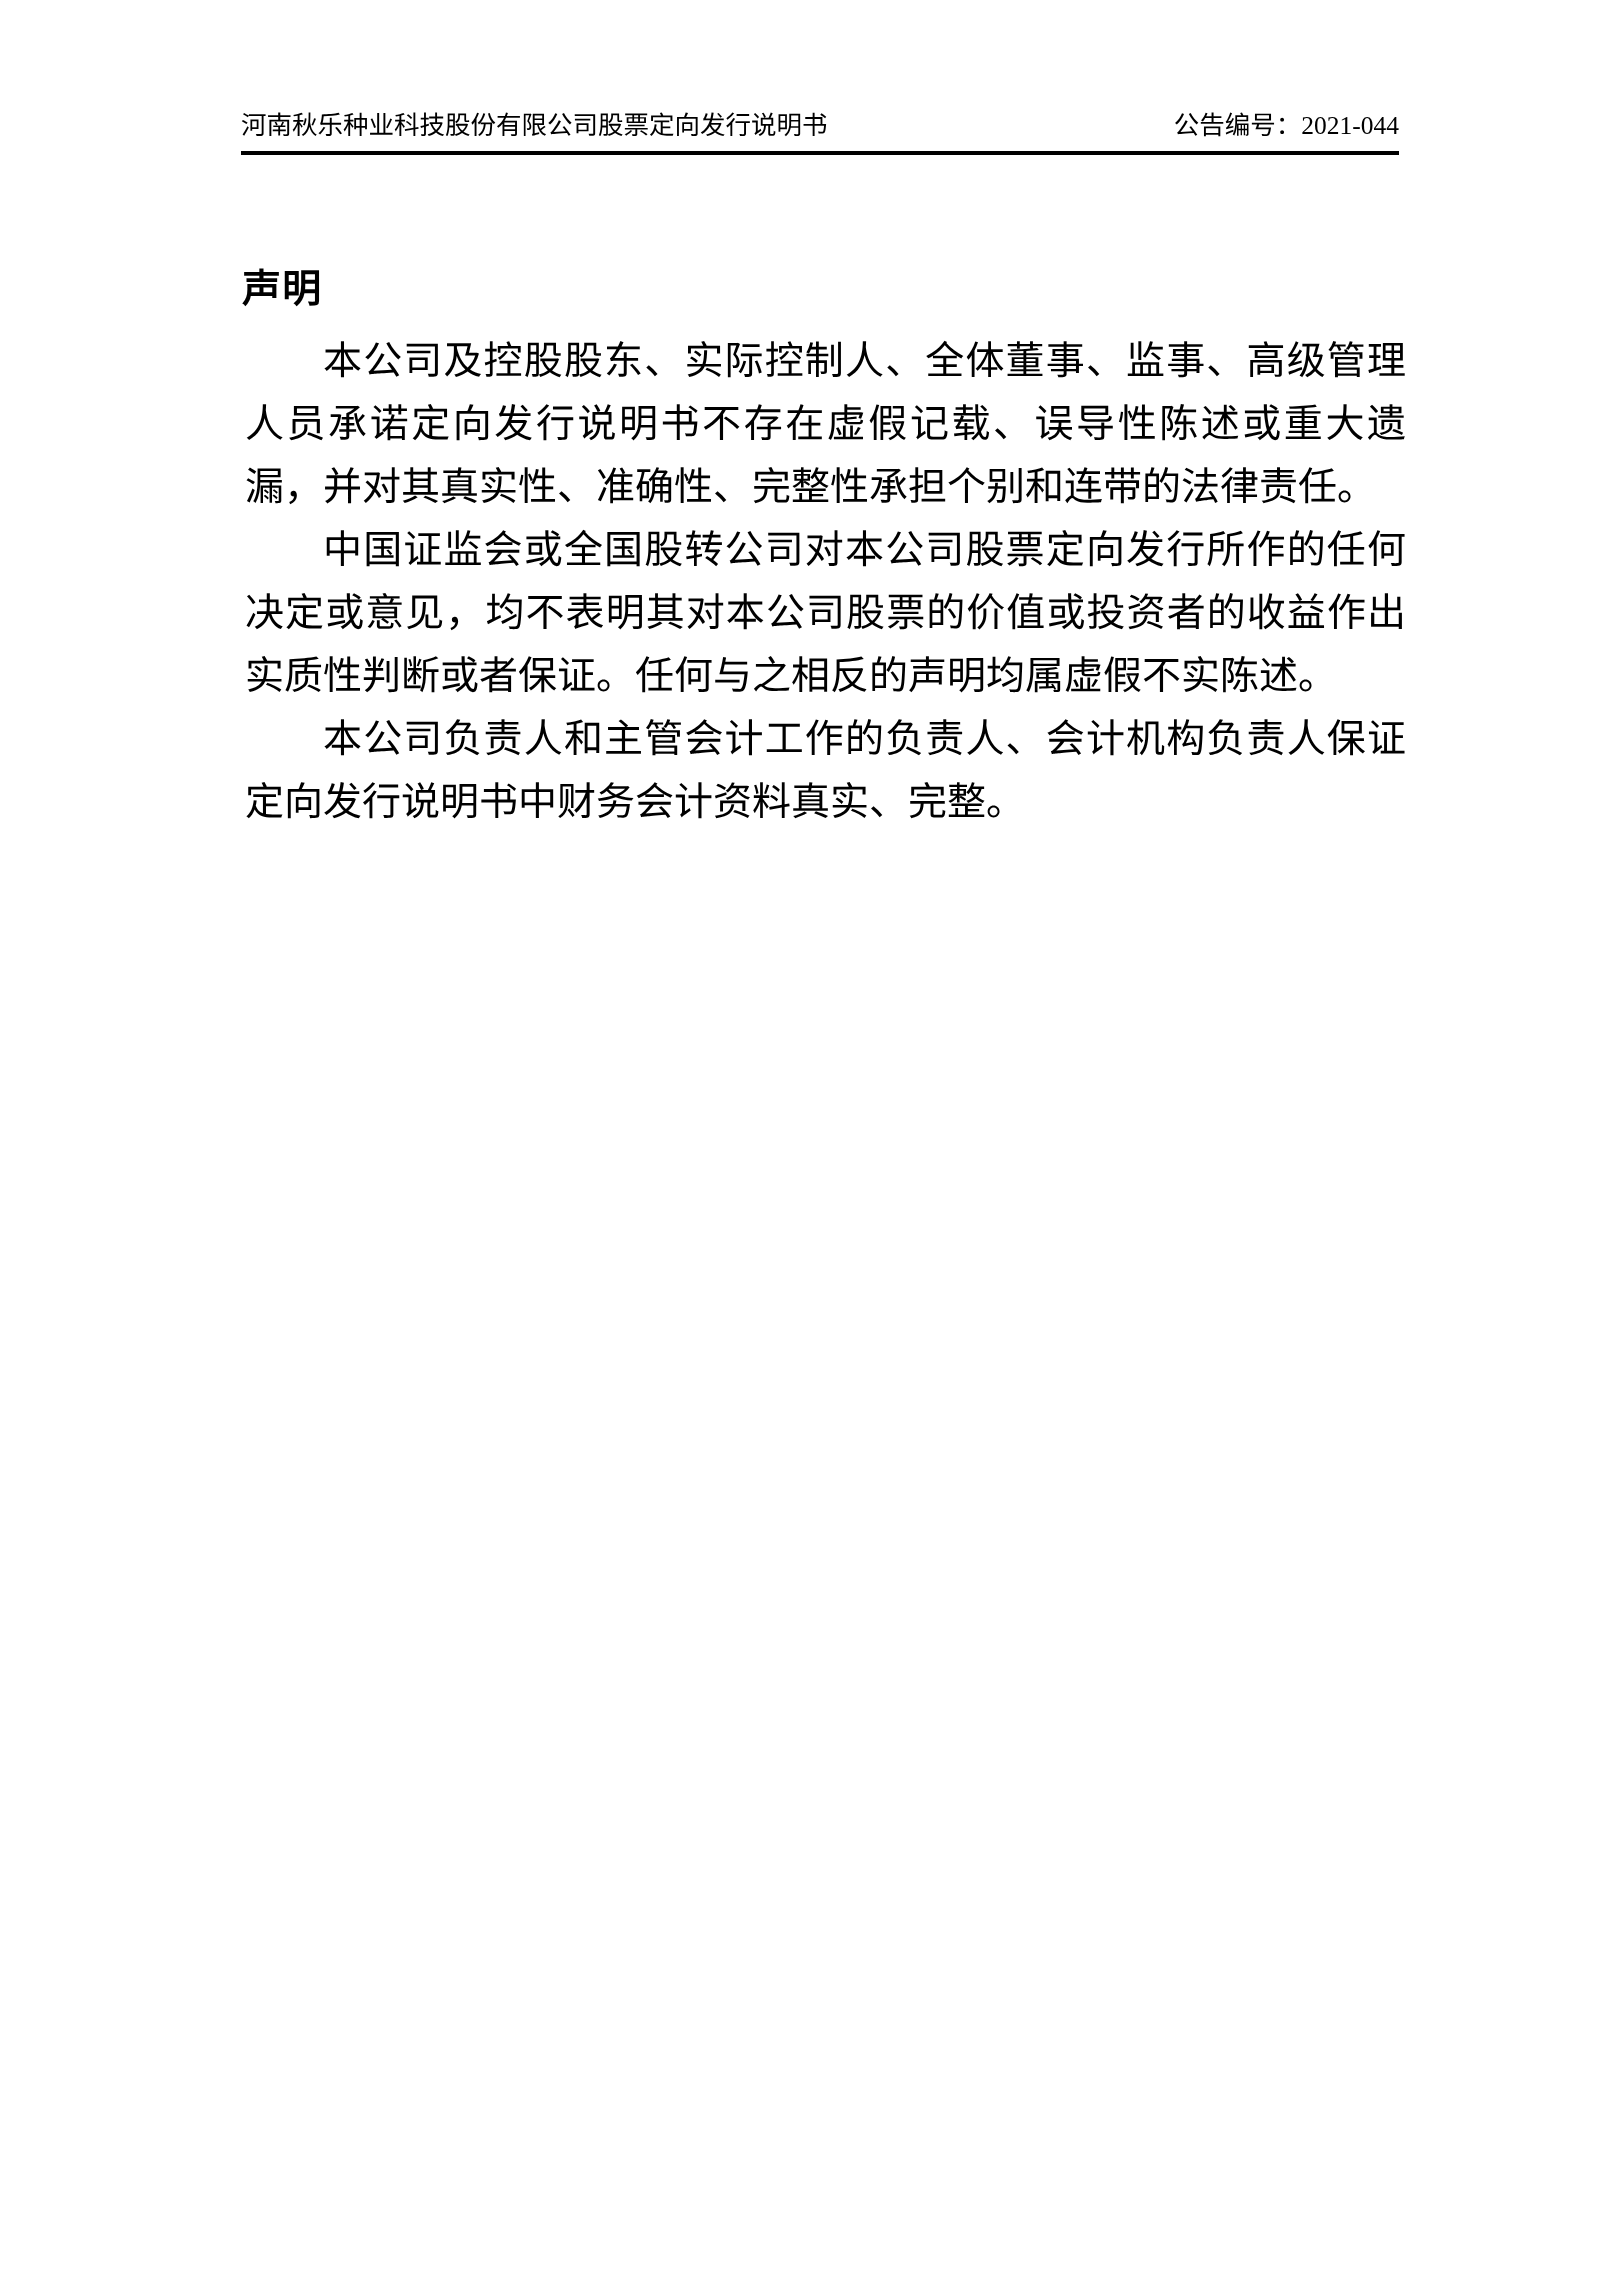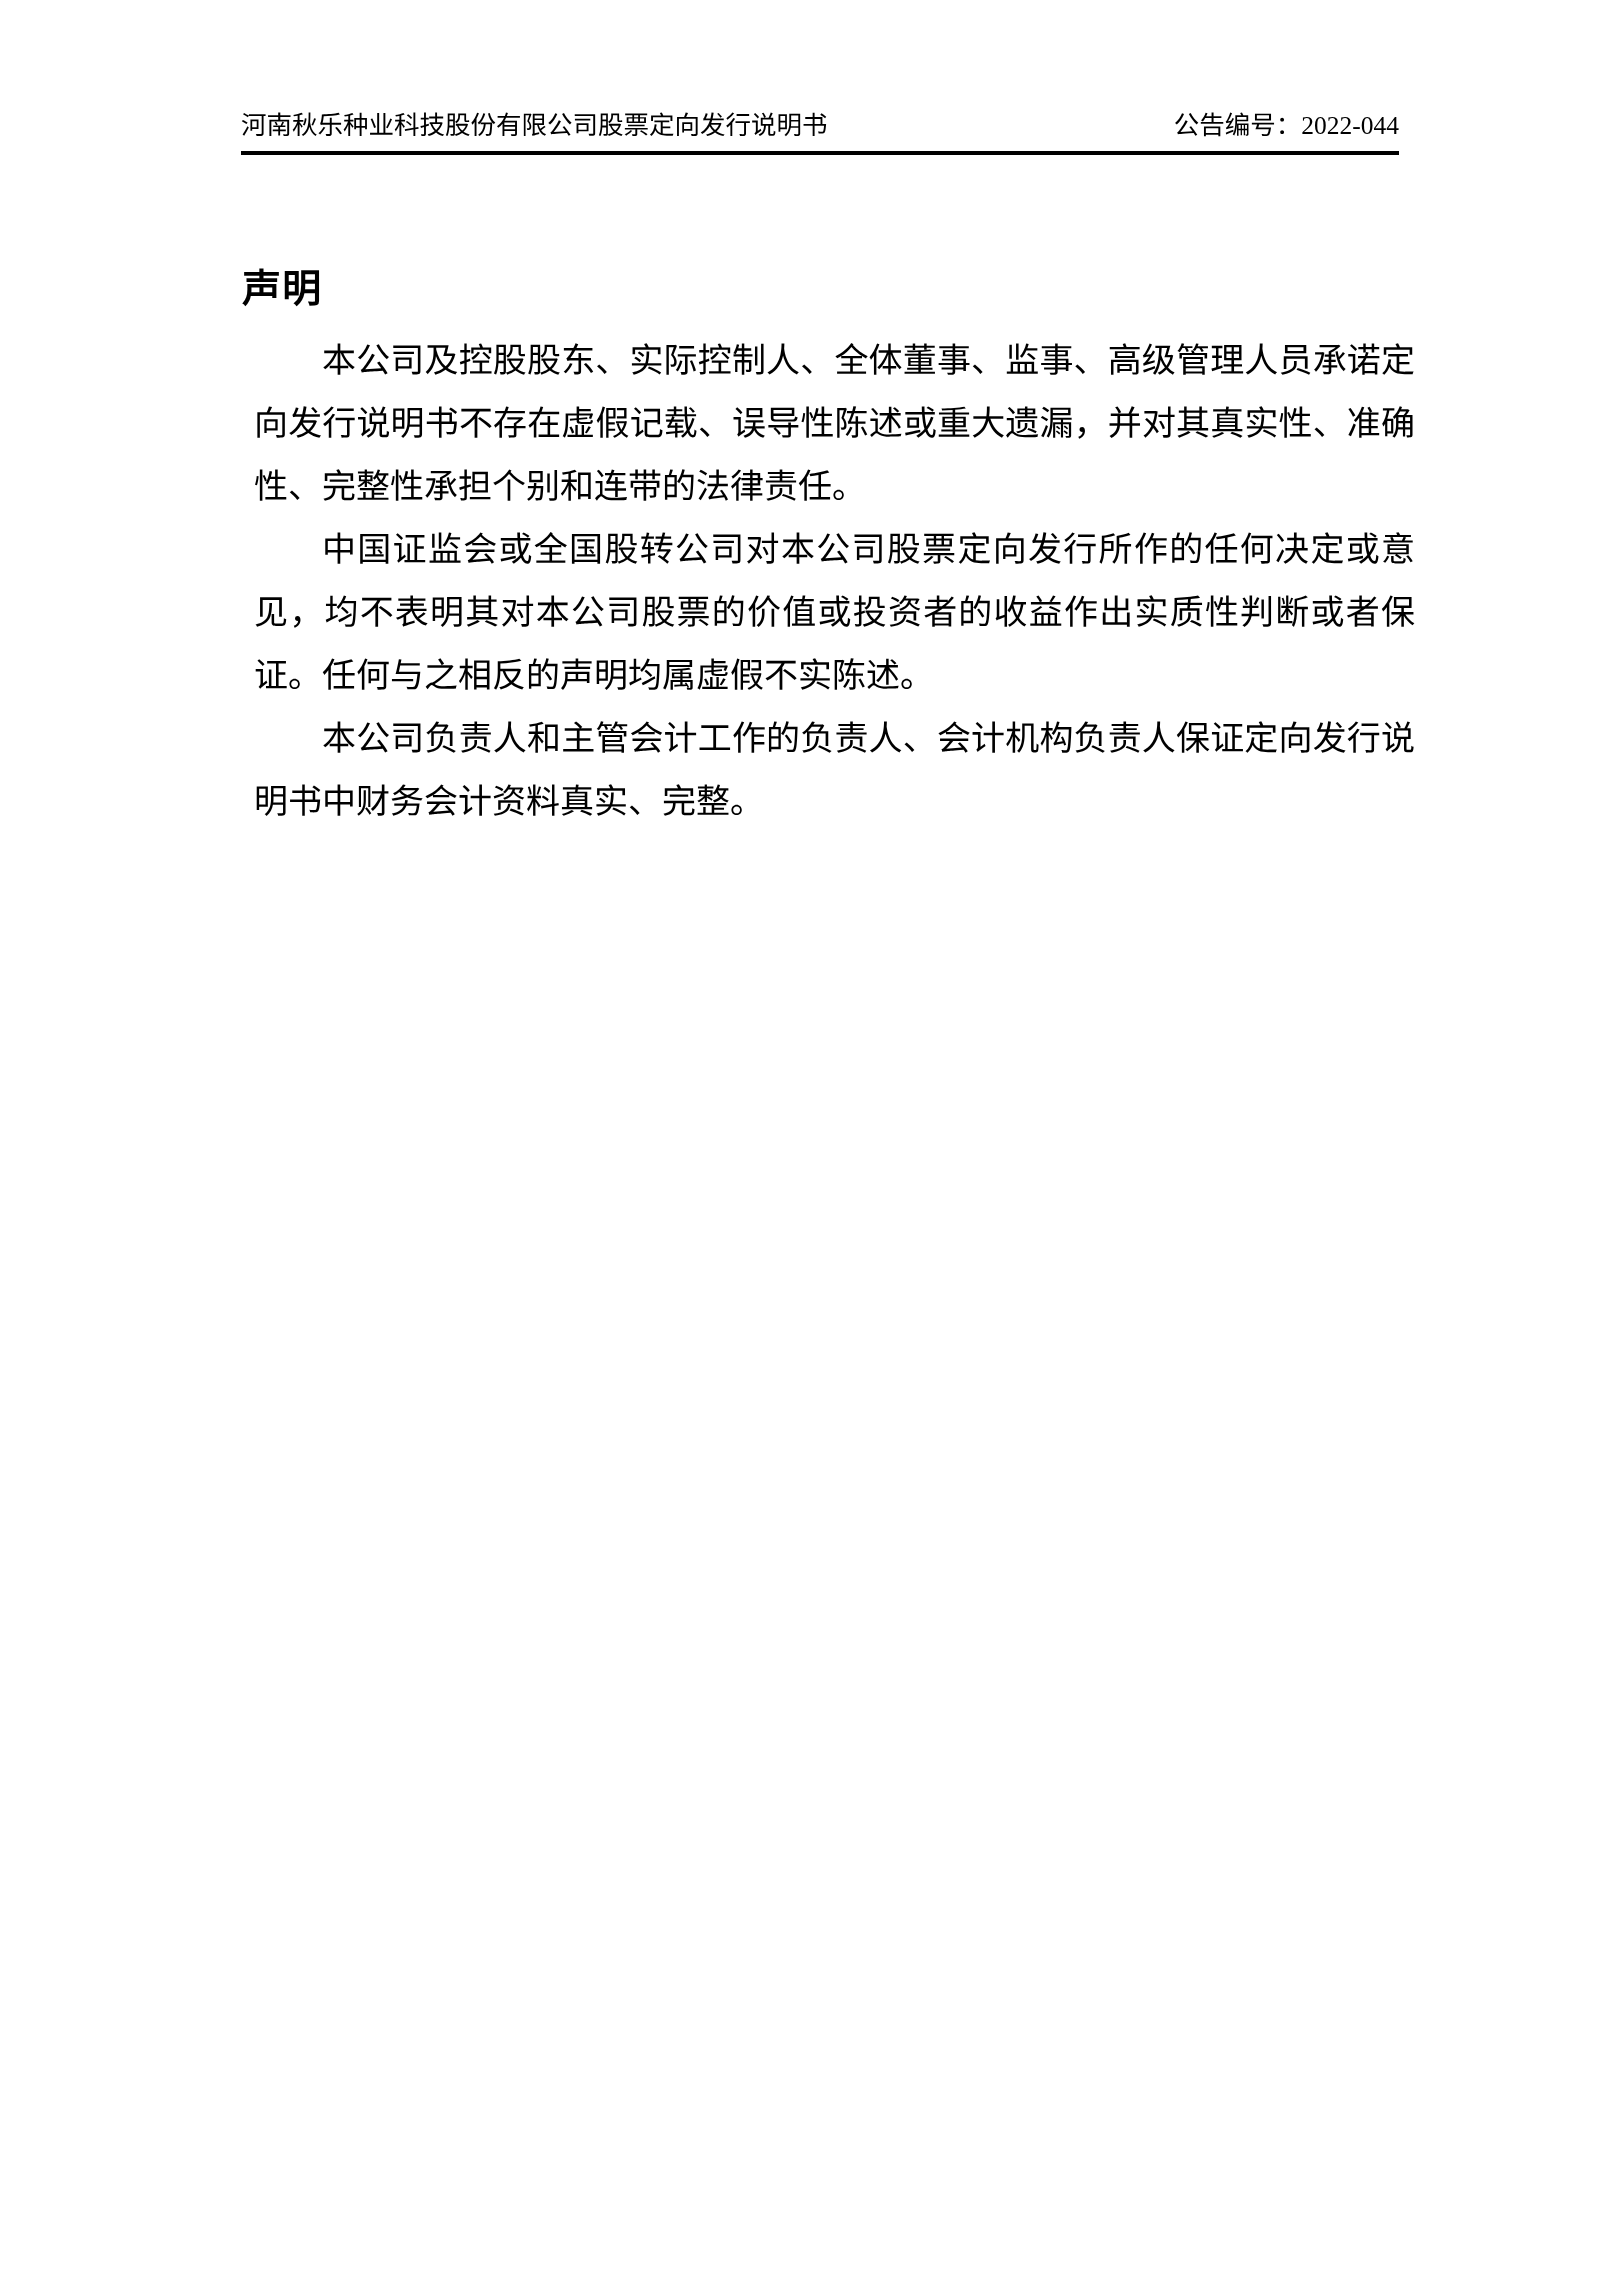"公告编号：2022-044" span.doc-header-right { text: 2022-044 -> 2021-044 }
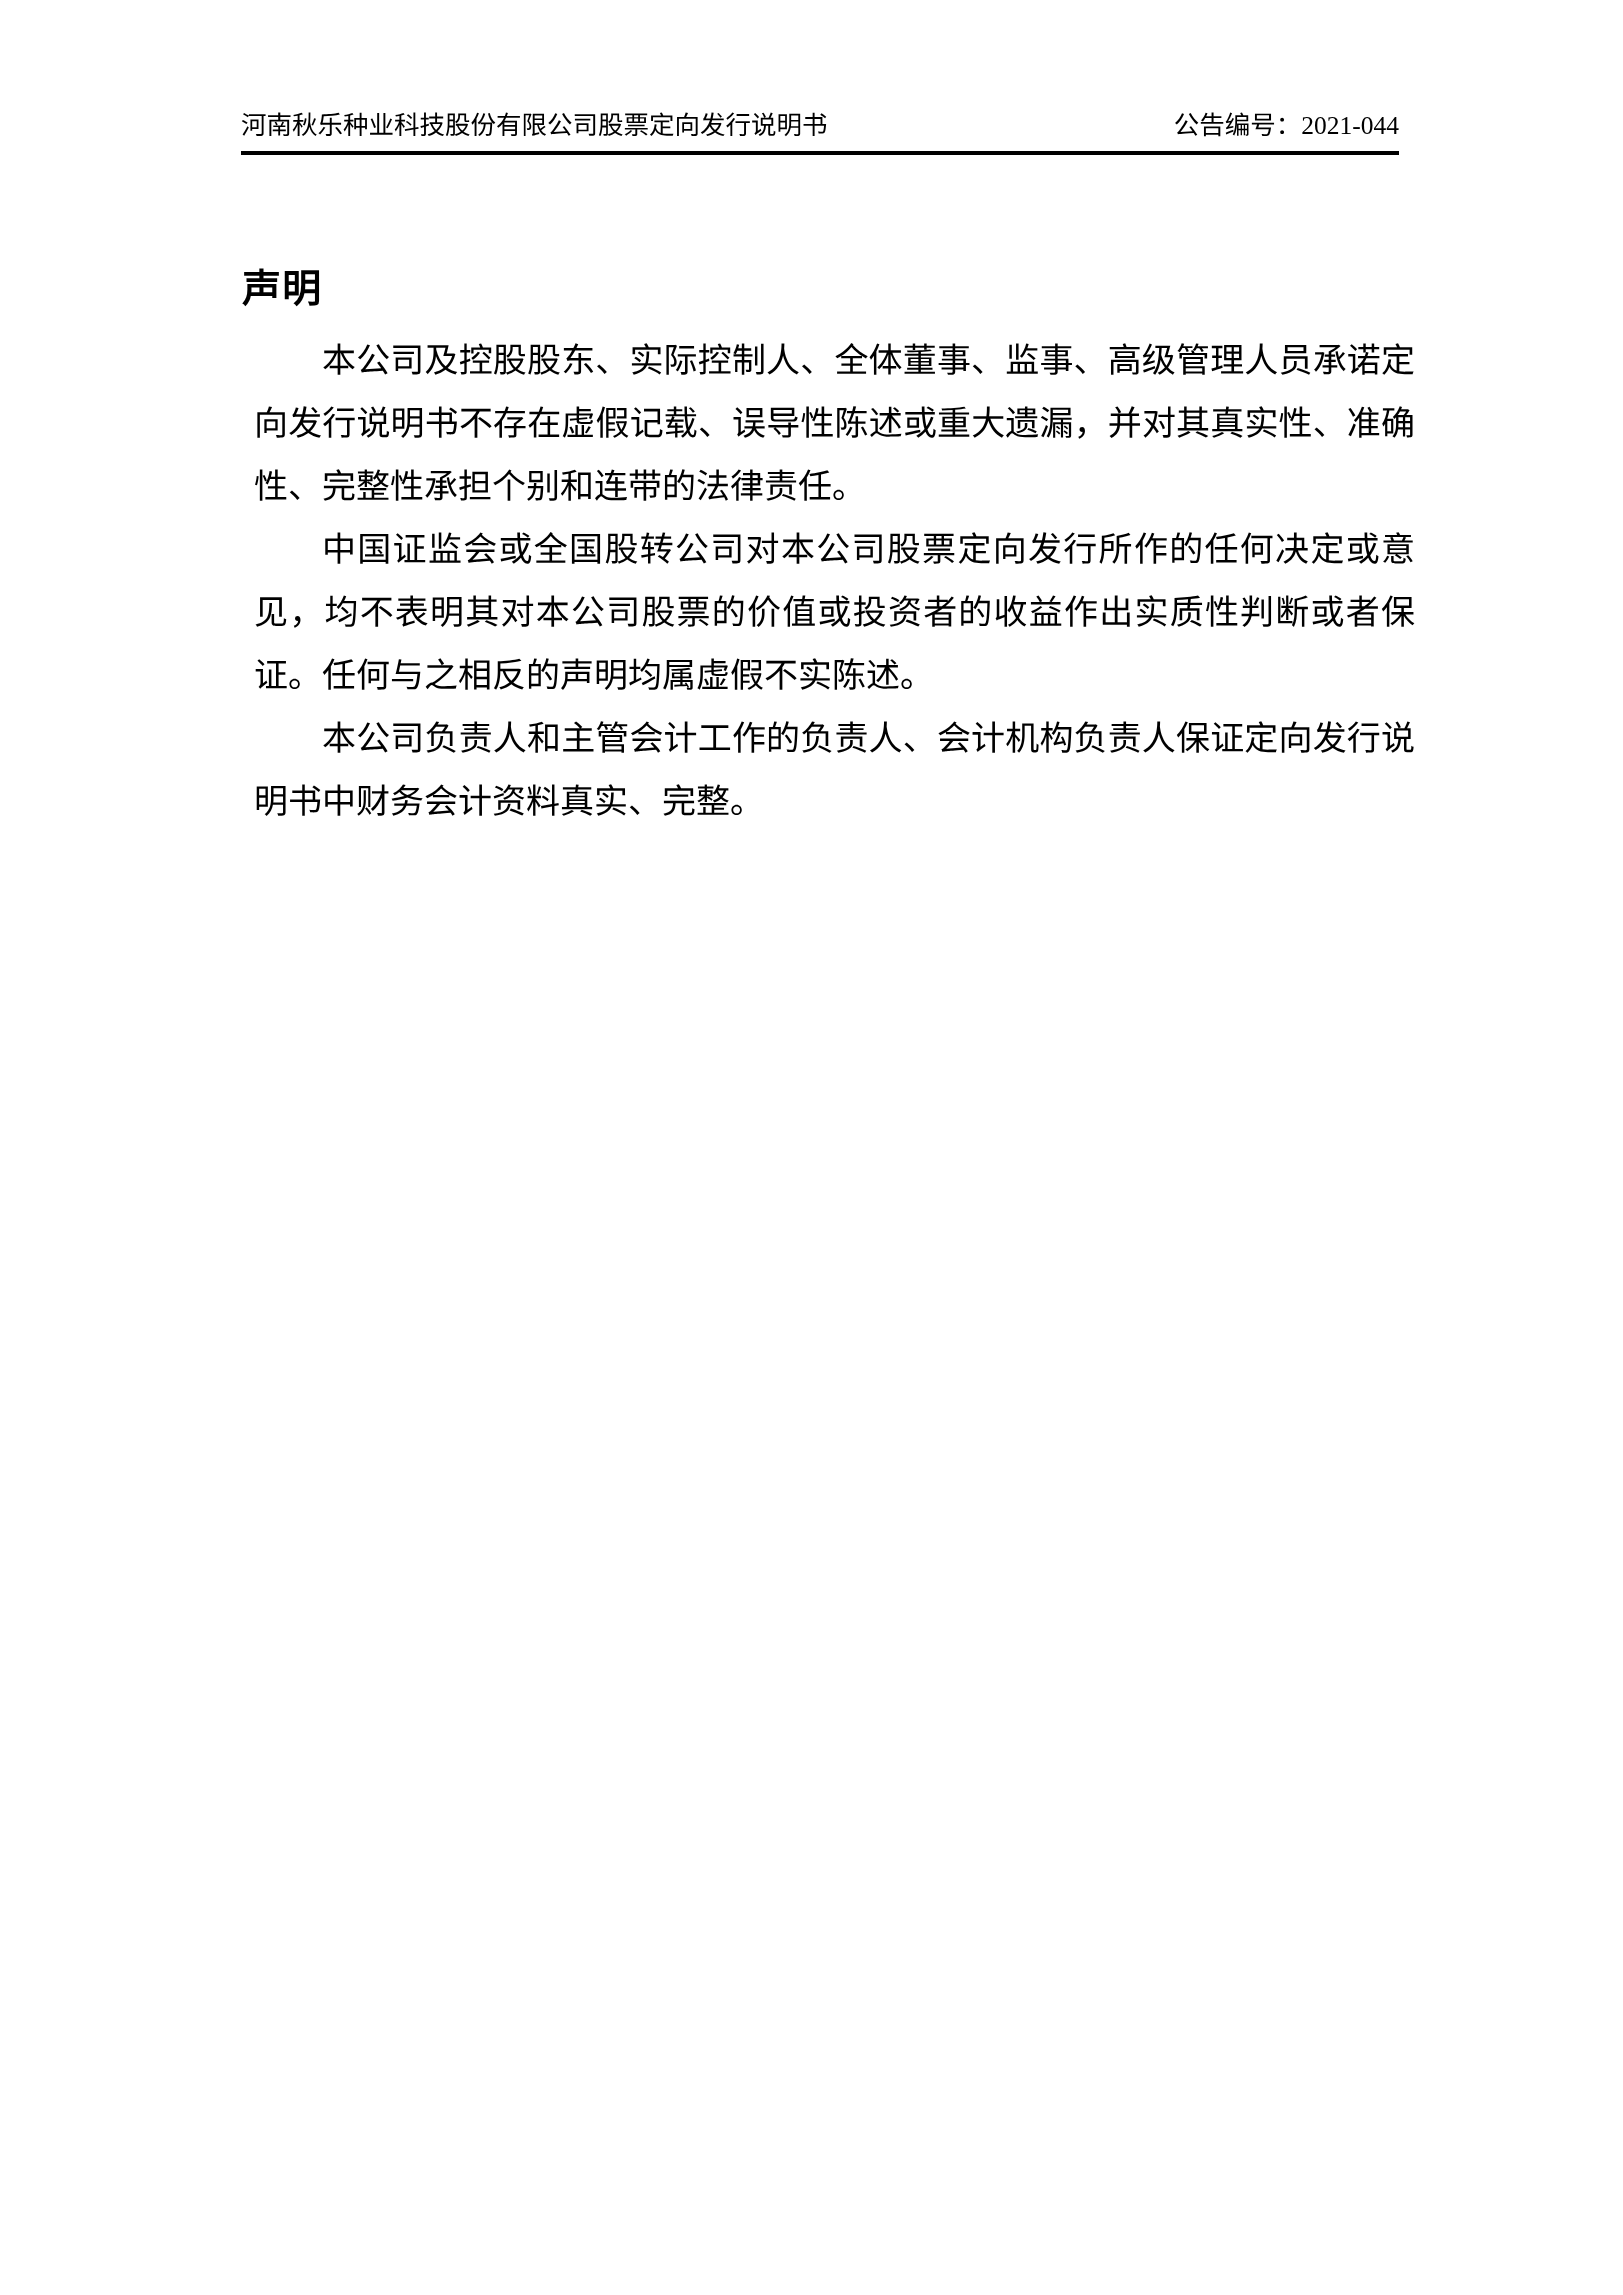"本公司及控股股东、实际控制人、全体董事、监事、高级管理人员承诺定向发行说明书不存" .doc-body { font-size: 34px -> 39px; left: 254px -> 245px }
